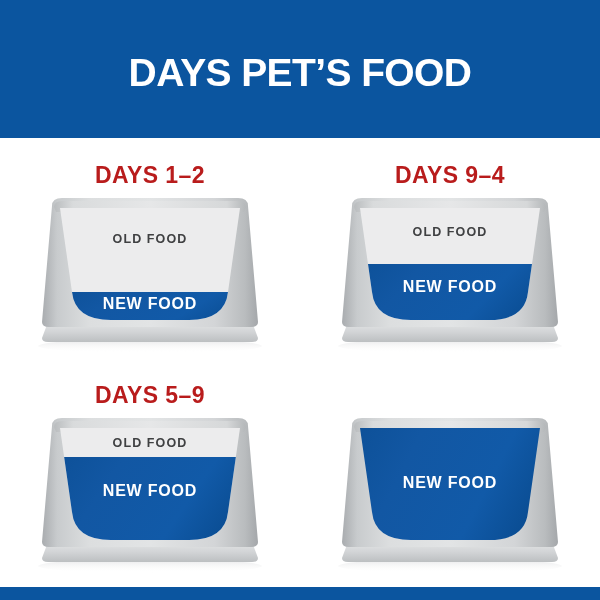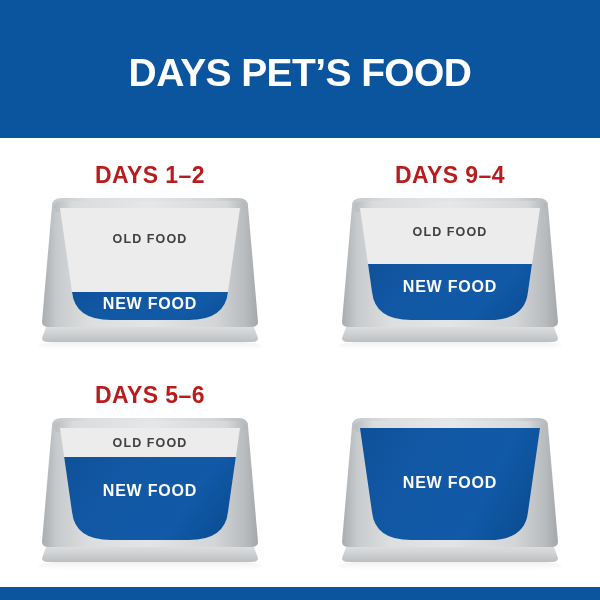"DAYS 5–6" div.panel-title { text: 6 -> 9 }
